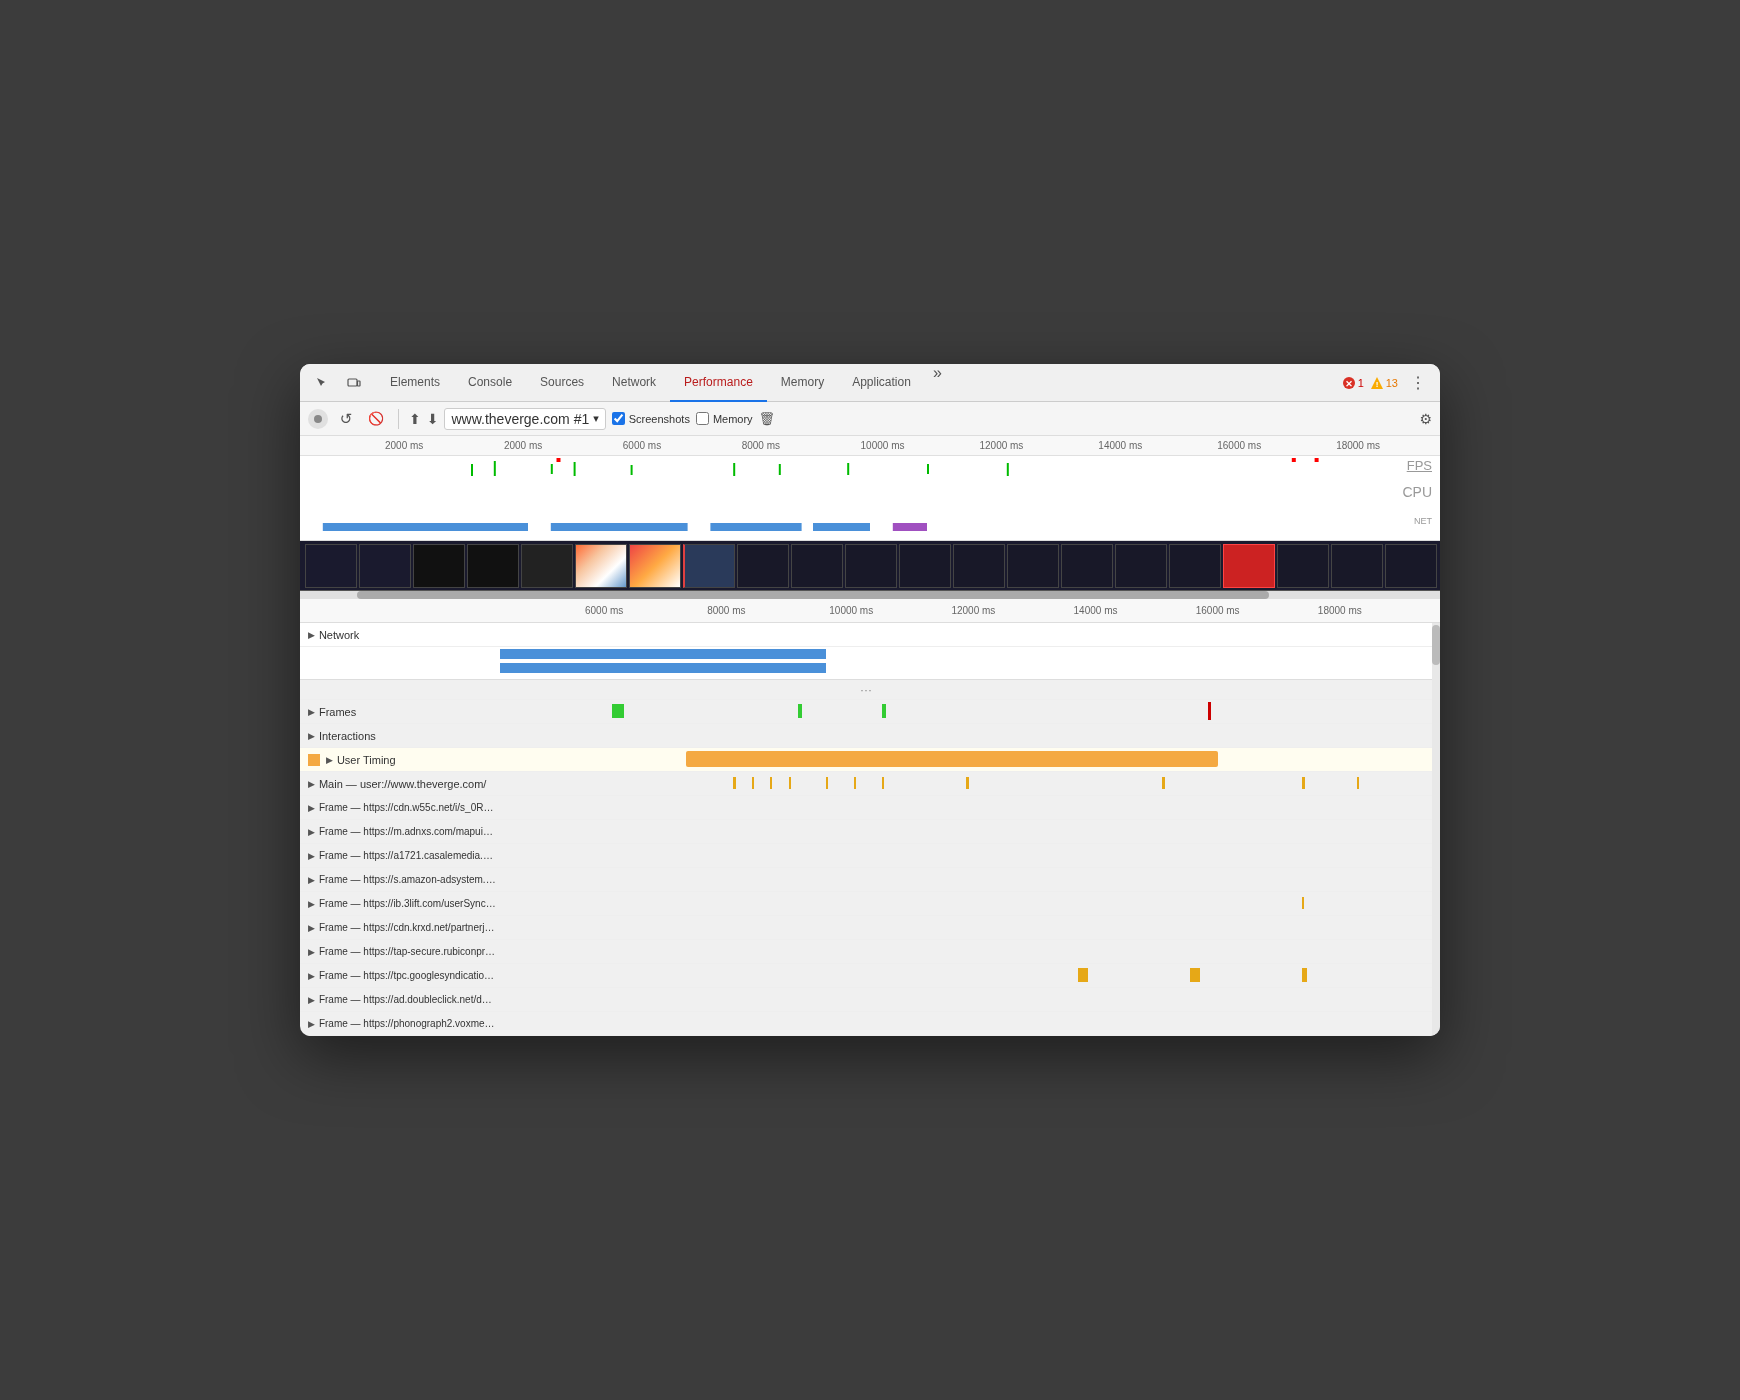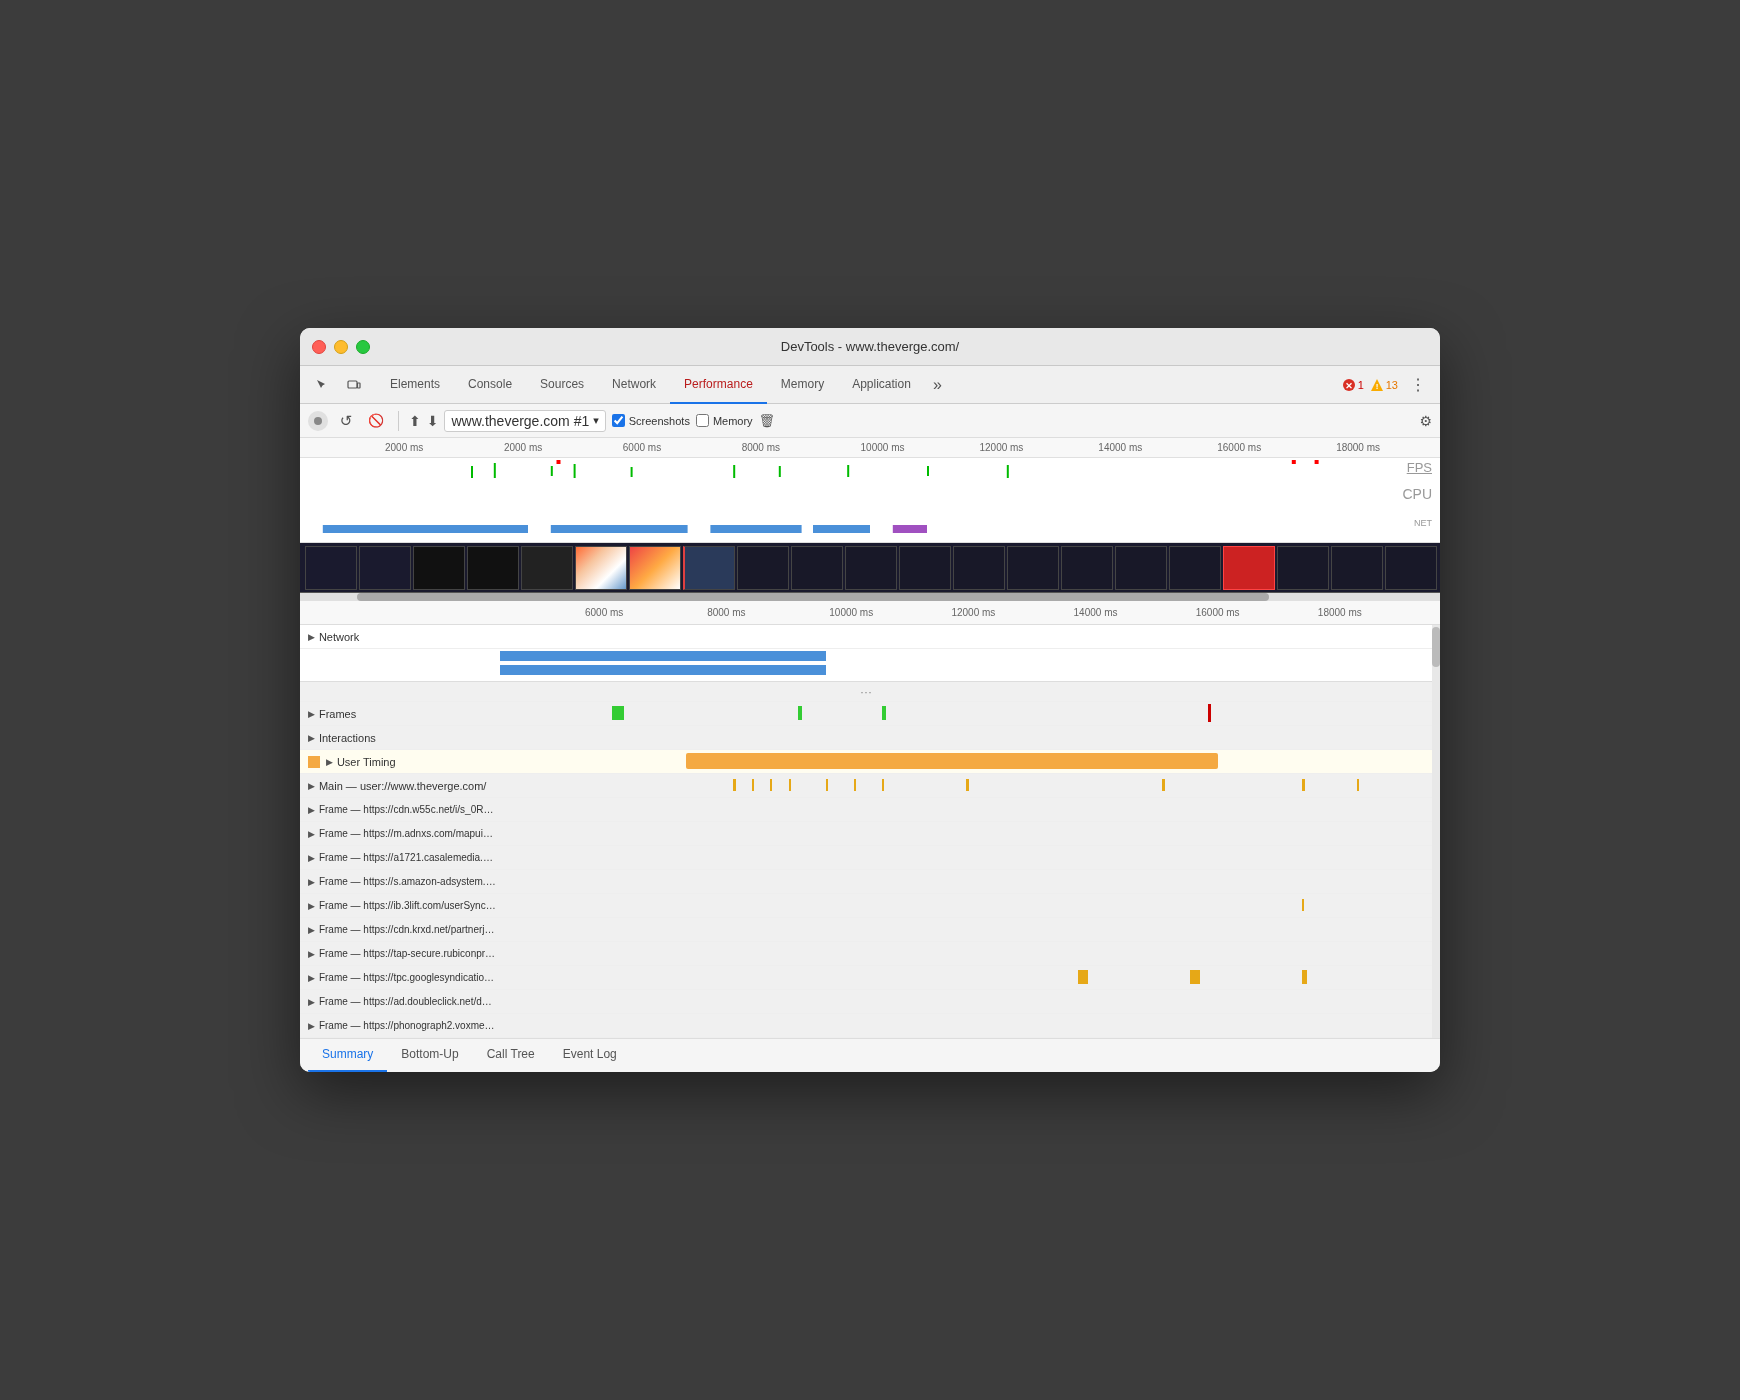"DevTools - www.theverge.com/" div.title-bar { html: <div> <div> <div></div> <div></div> <div></div> </div> <div>DevTools - www.theverge.com/</div> </div> -> none }
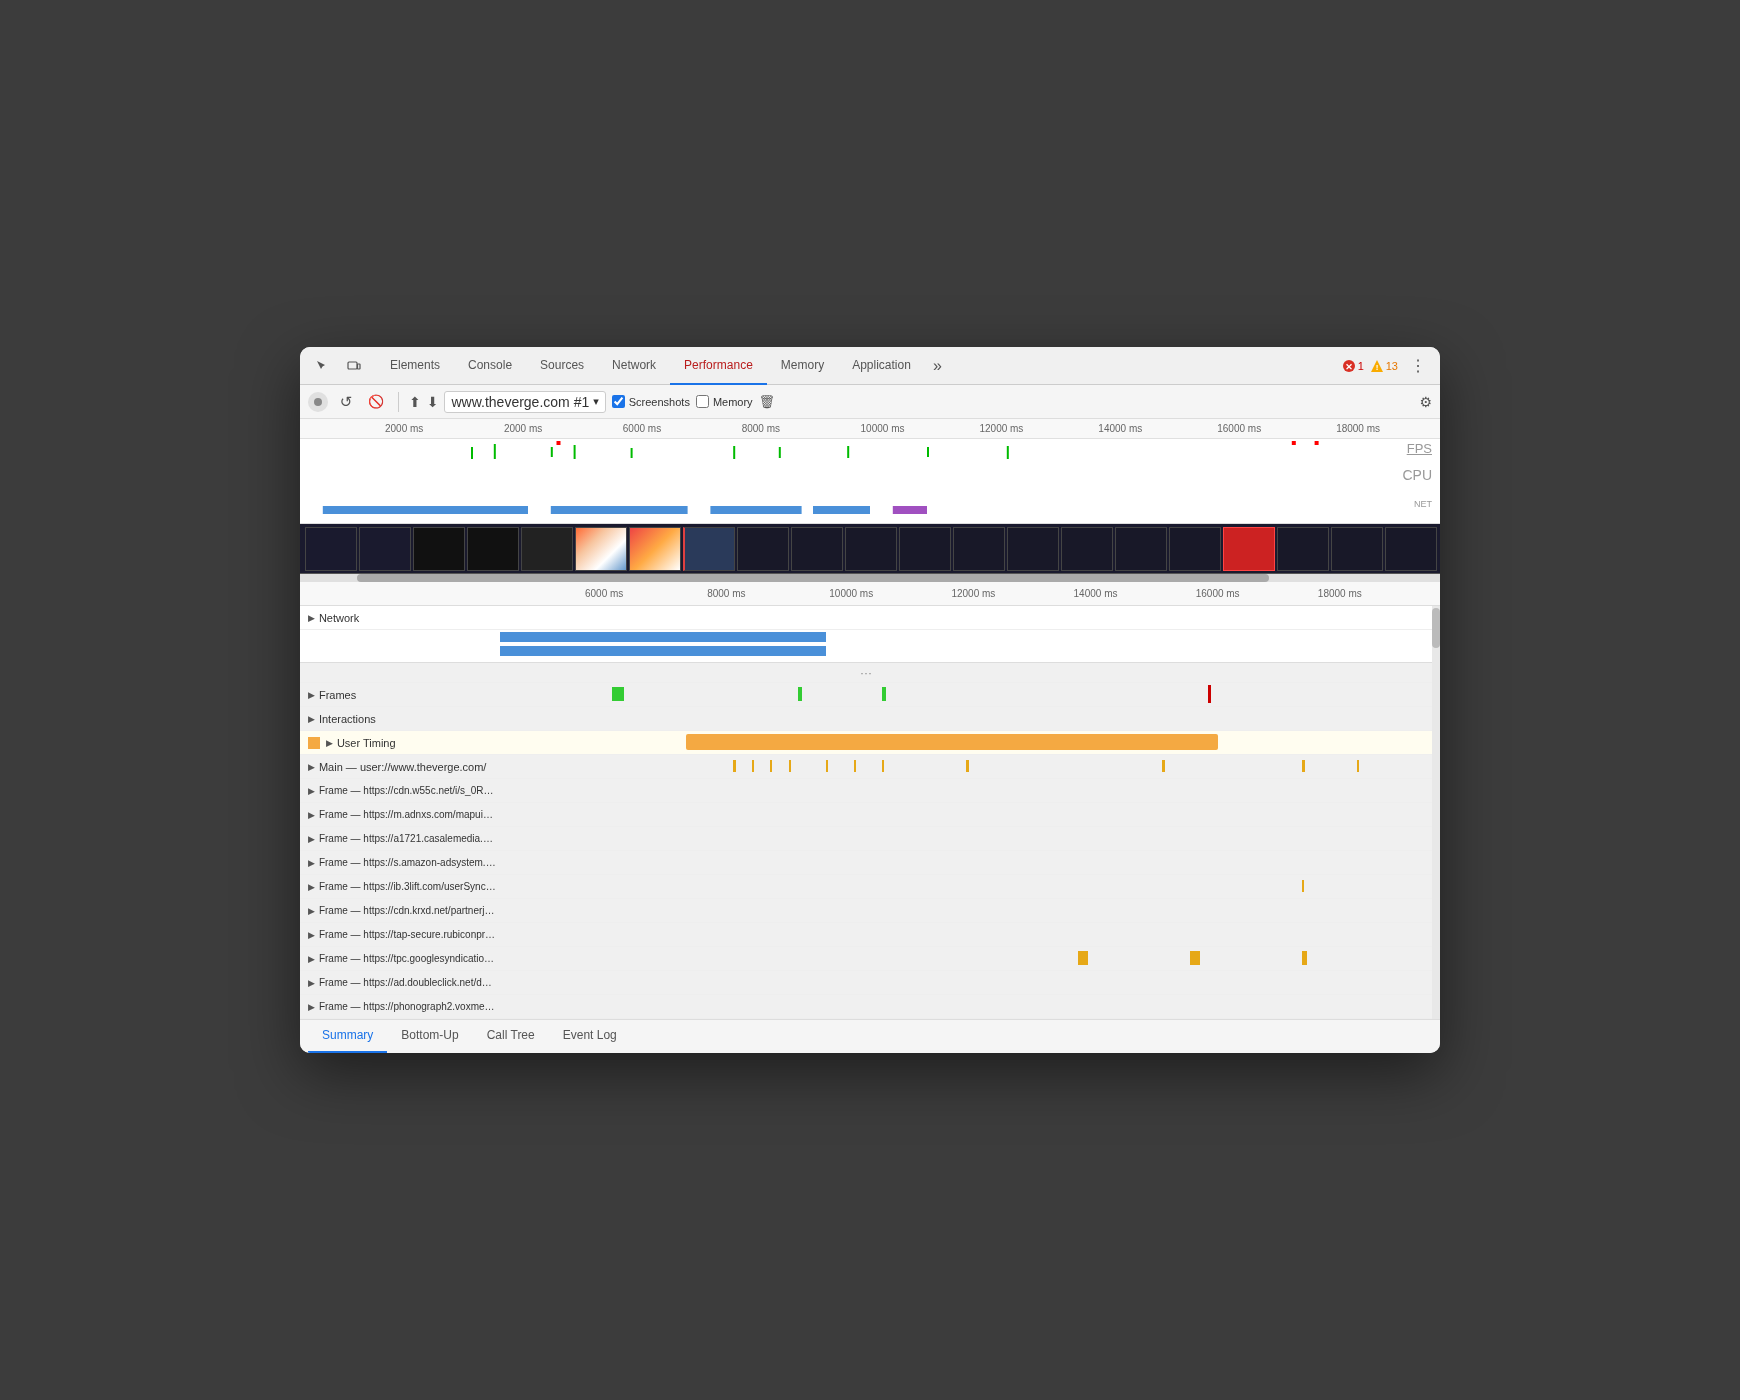"Elements" .dt-tabs { align-items: center -> flex-start }
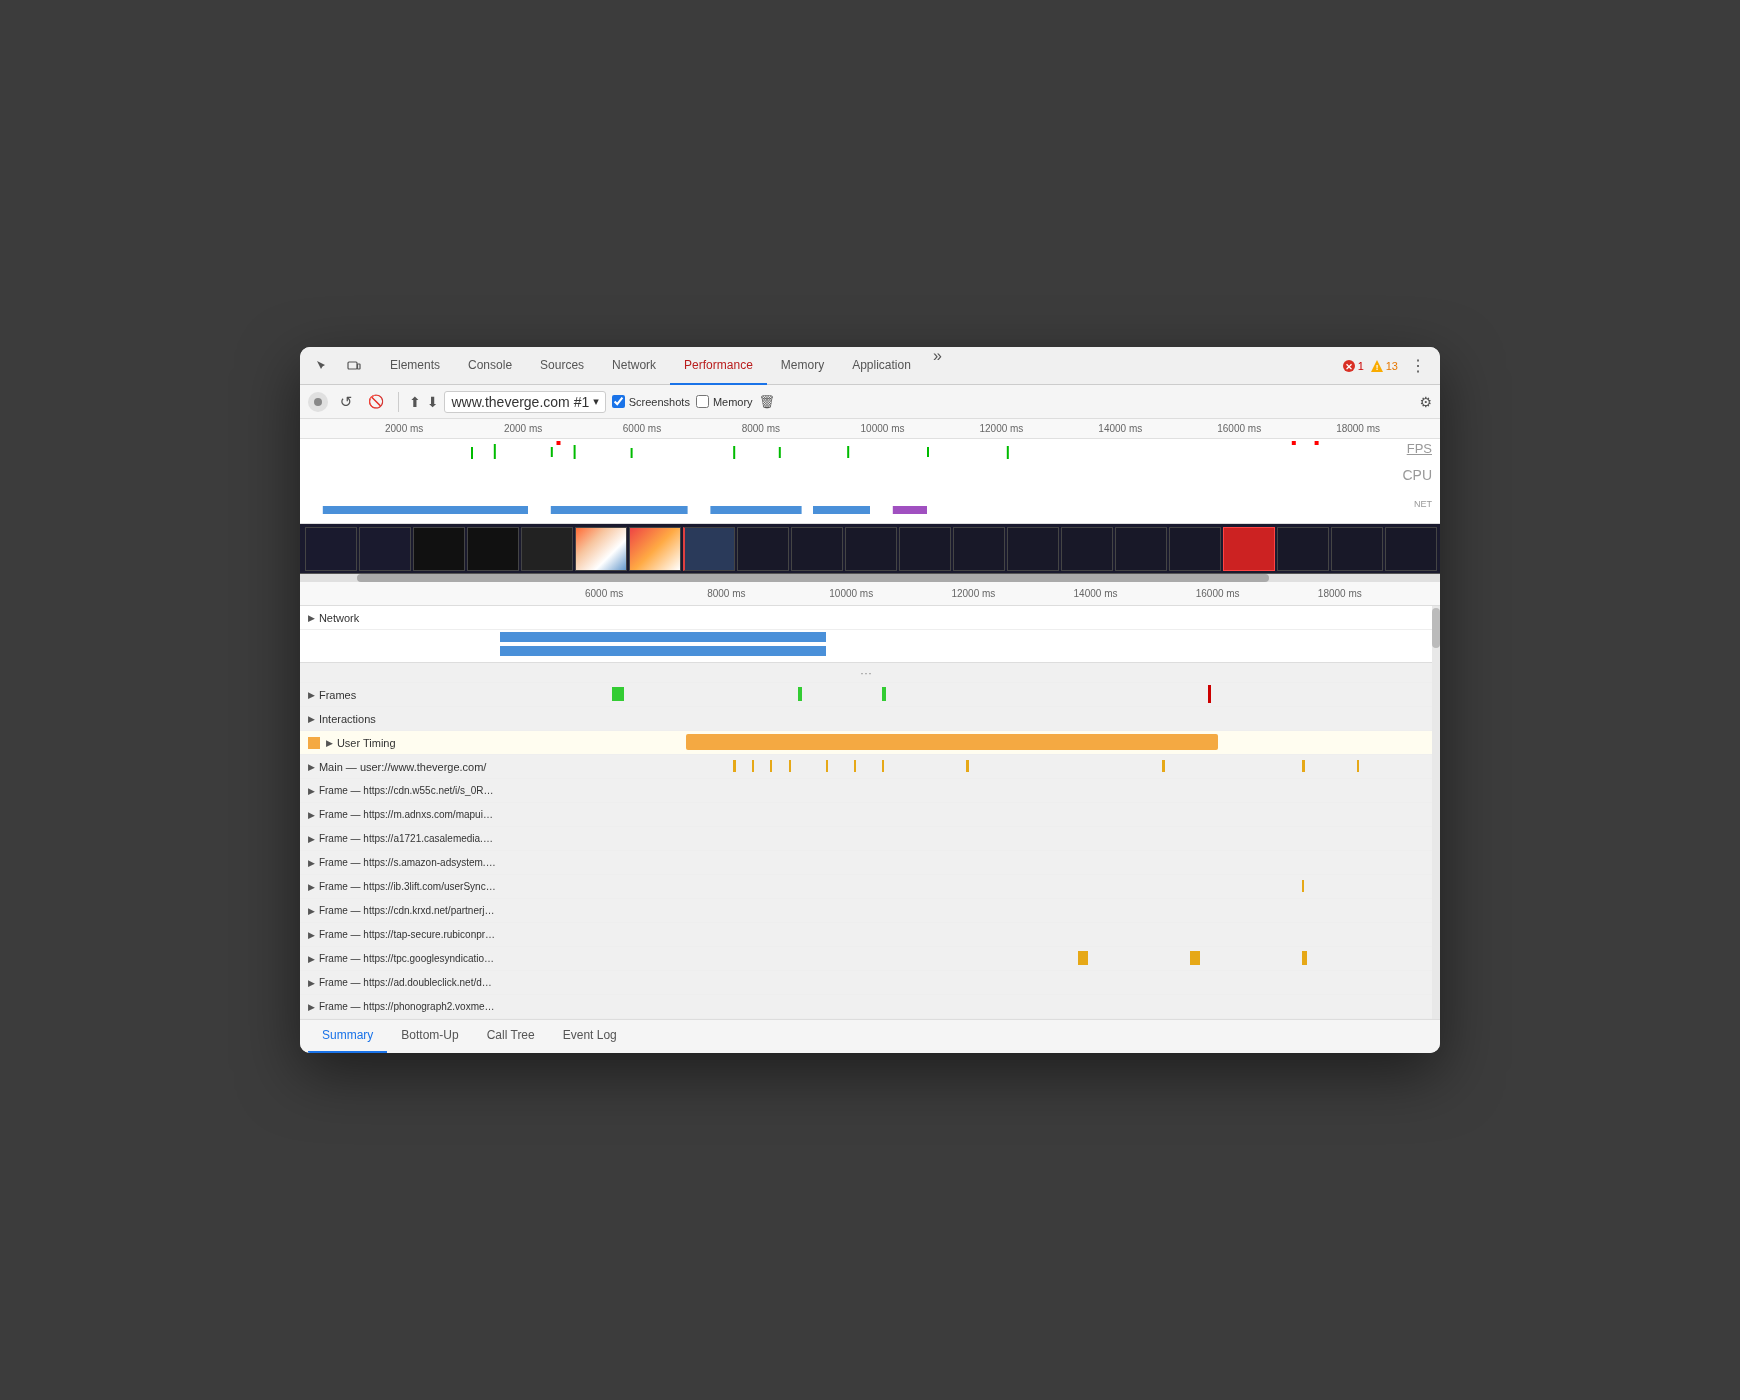"Summary" div.bottom-tabs { html: <div> <div> <span>Summary</span> </div> <div> <span>Bottom-Up</span> </div> <div> <span>Call Tree</span> </div> <div> <span>Event Log</span> </div> </div> -> none }
